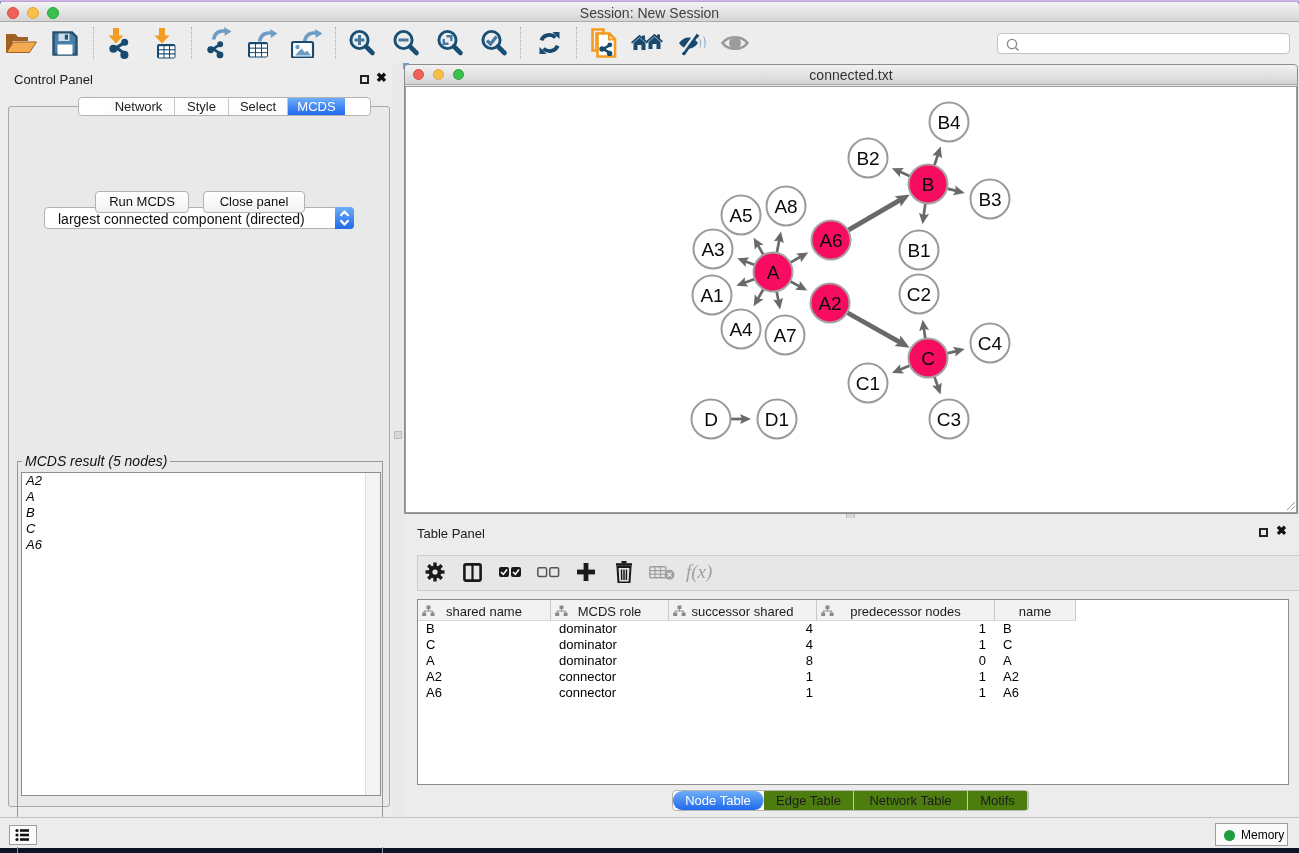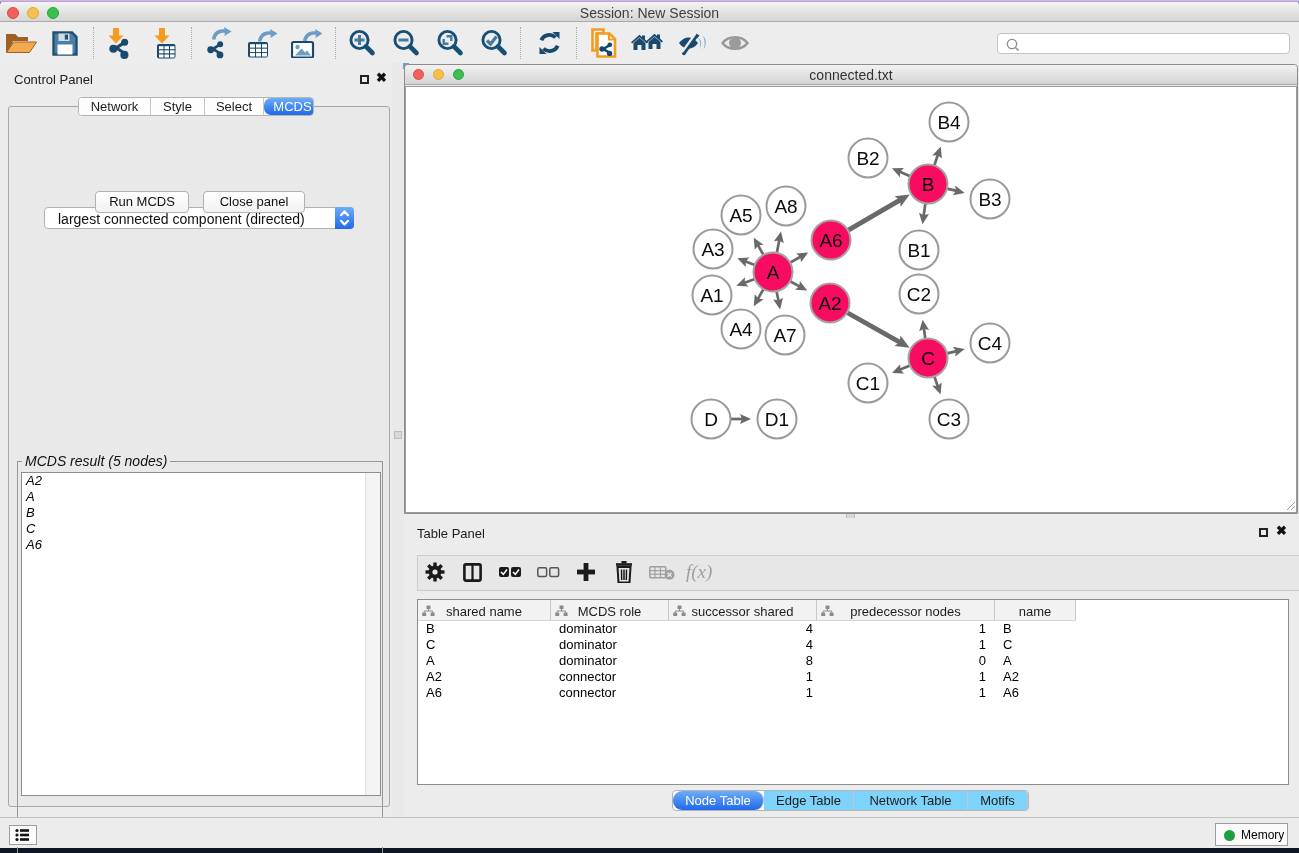"Network" #cp-tabs { padding-left: none -> 24px; width: 236px -> 293px }
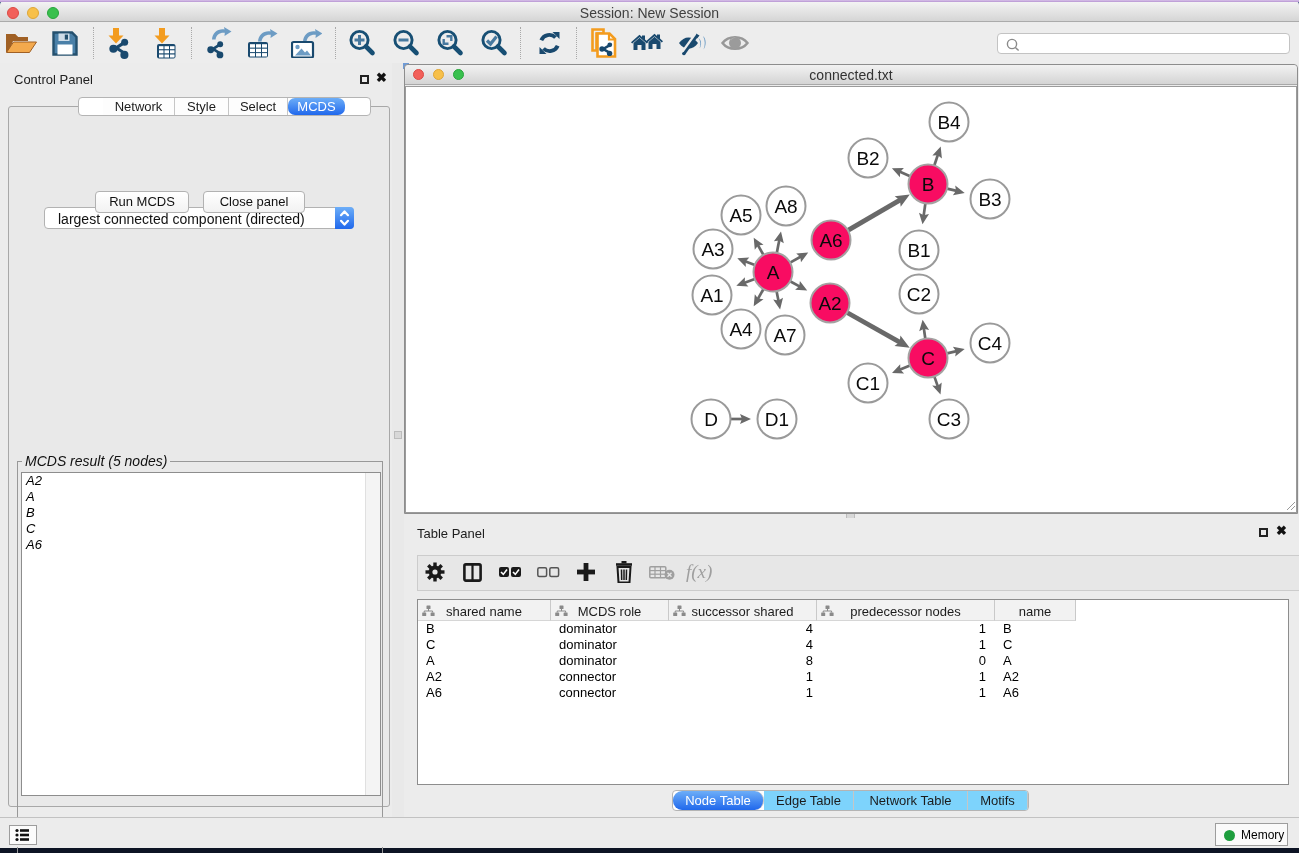"MCDS" #cp-tabs .tab.sel { border-radius: 7px -> 0 }
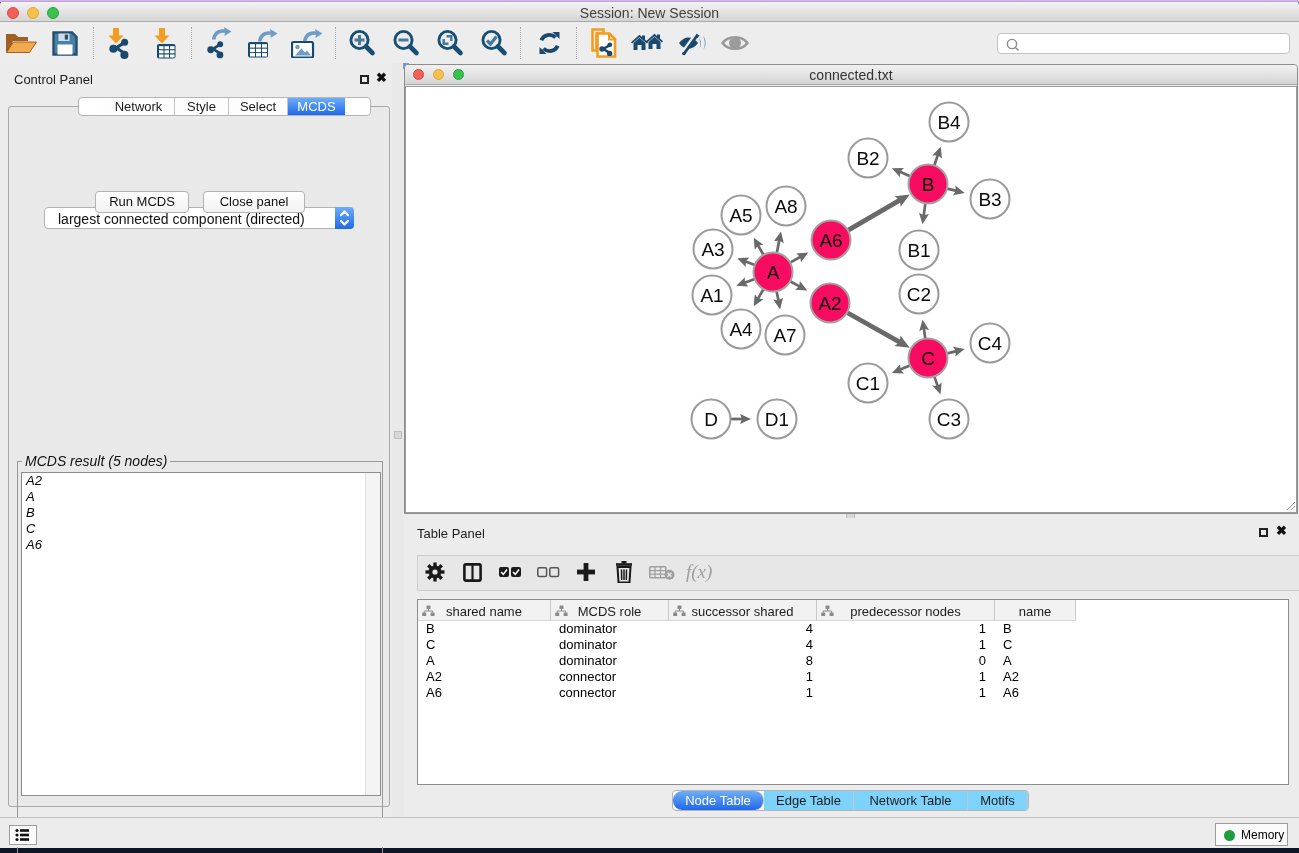"Edge Table" #tp-tabs .tab { background: #7dd3fc -> #4d7c0f }
